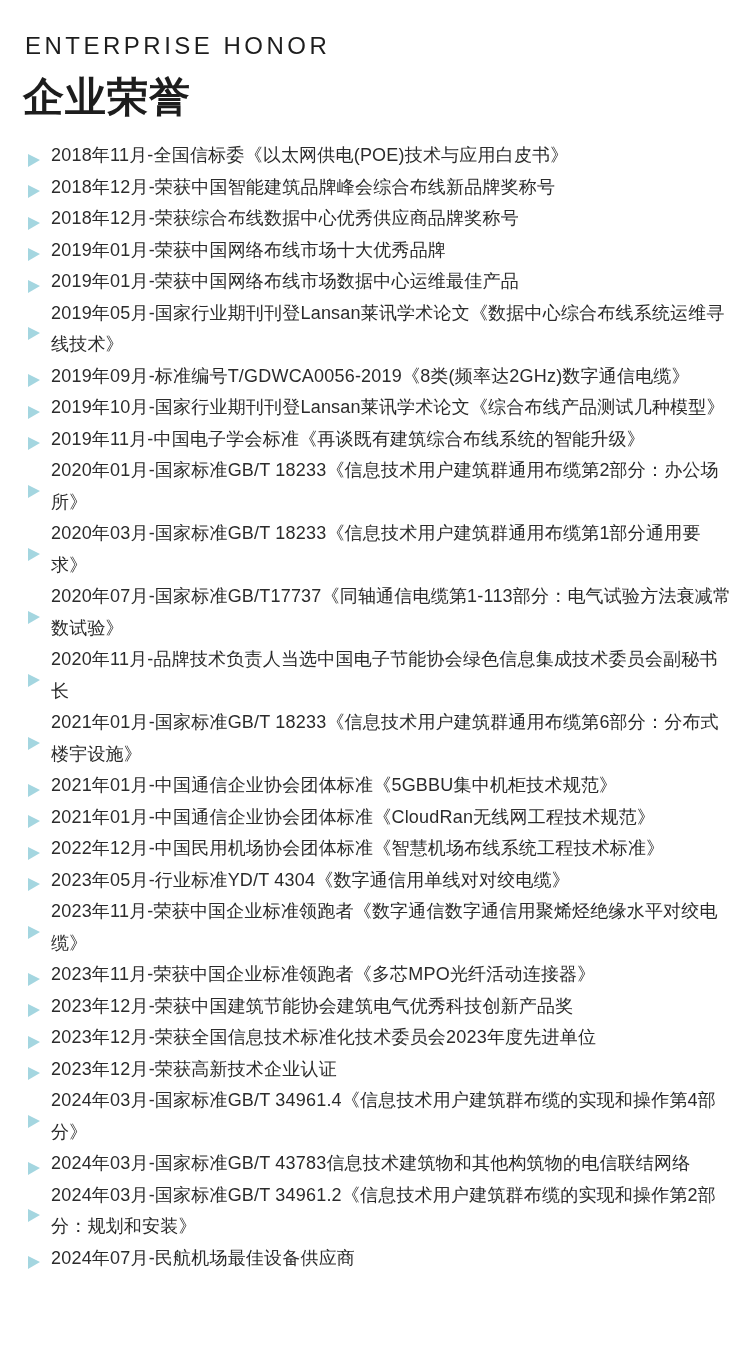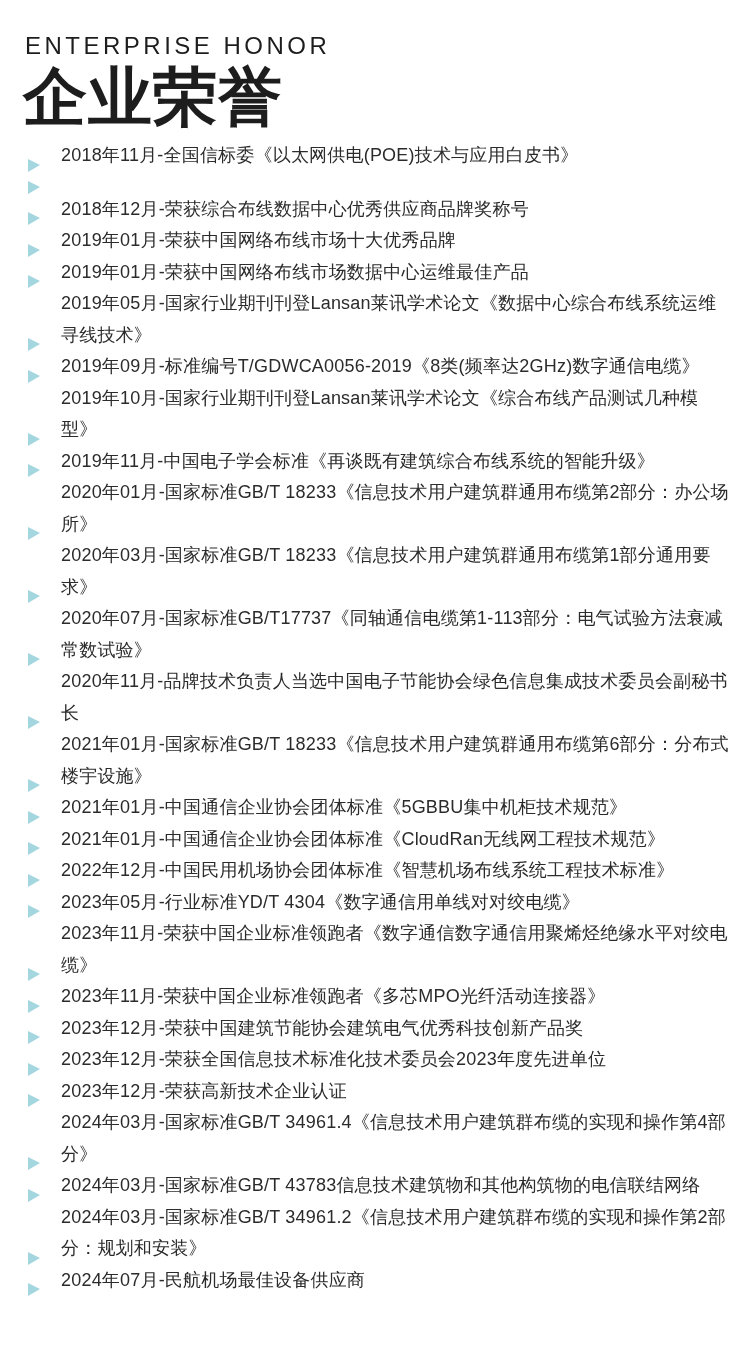"企业荣誉" .title-zh { font-size: 64px -> 41px }
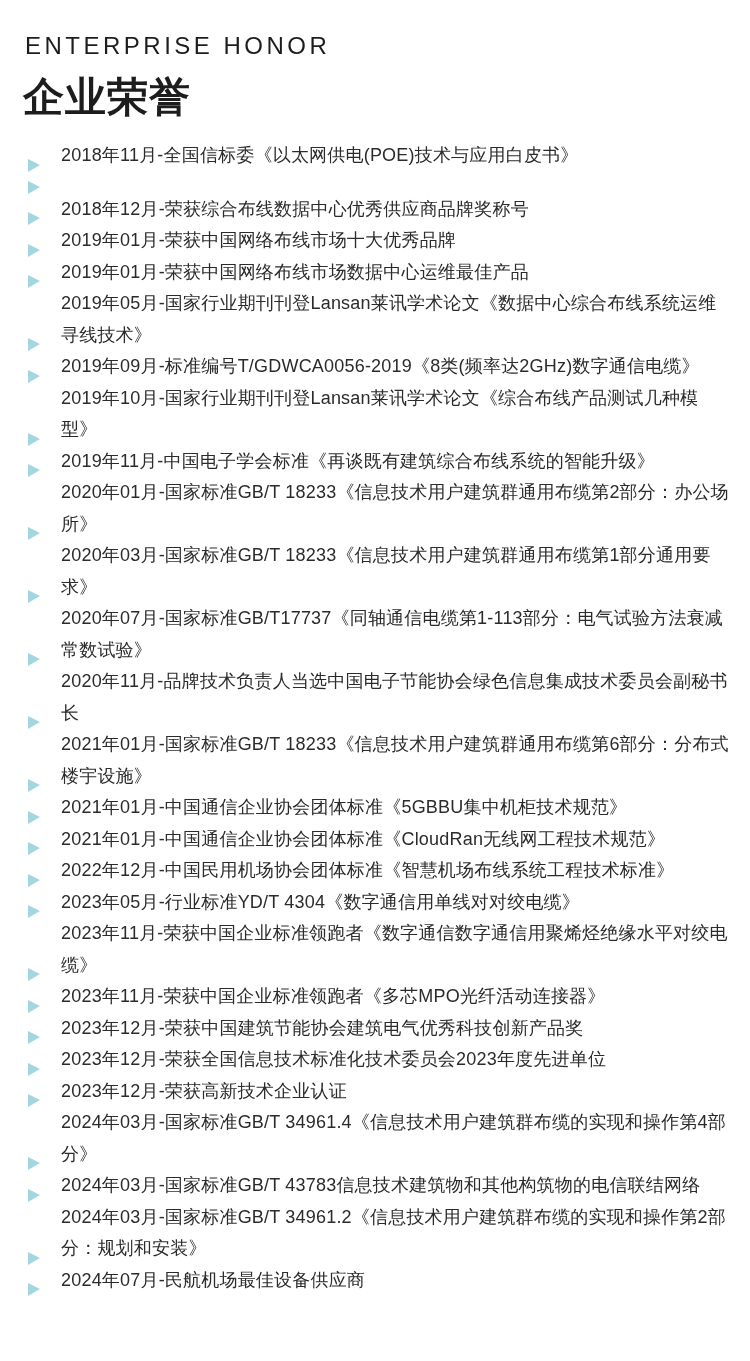"2018年11月-全国信标委《以太网供电(POE)技术与应用白皮书》" .honor-item { align-items: flex-end -> center; gap: 10px -> none }
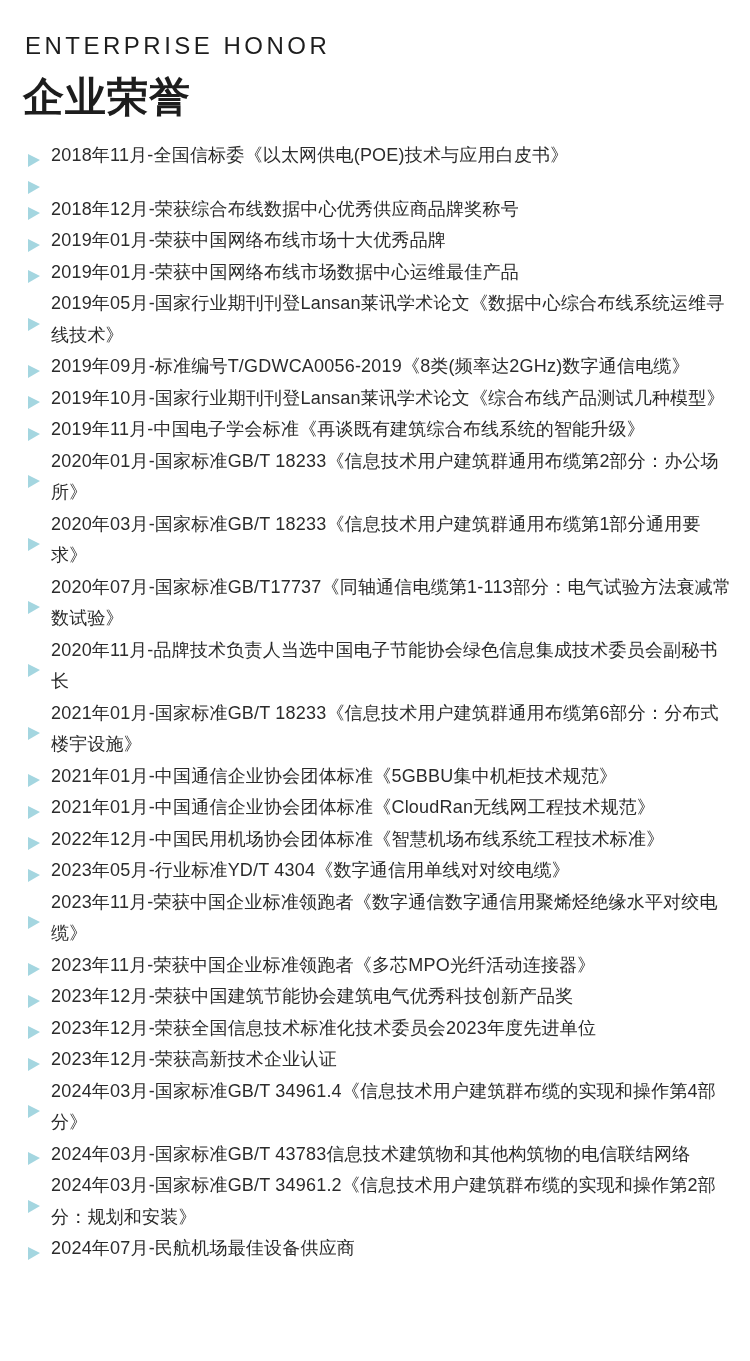"2018年12月-荣获中国智能建筑品牌峰会综合布线新品牌奖称号" span.item-text { html: none -> <span>2018年12月-荣获中国智能建筑品牌峰会综合布线新品牌奖称号</span> }
